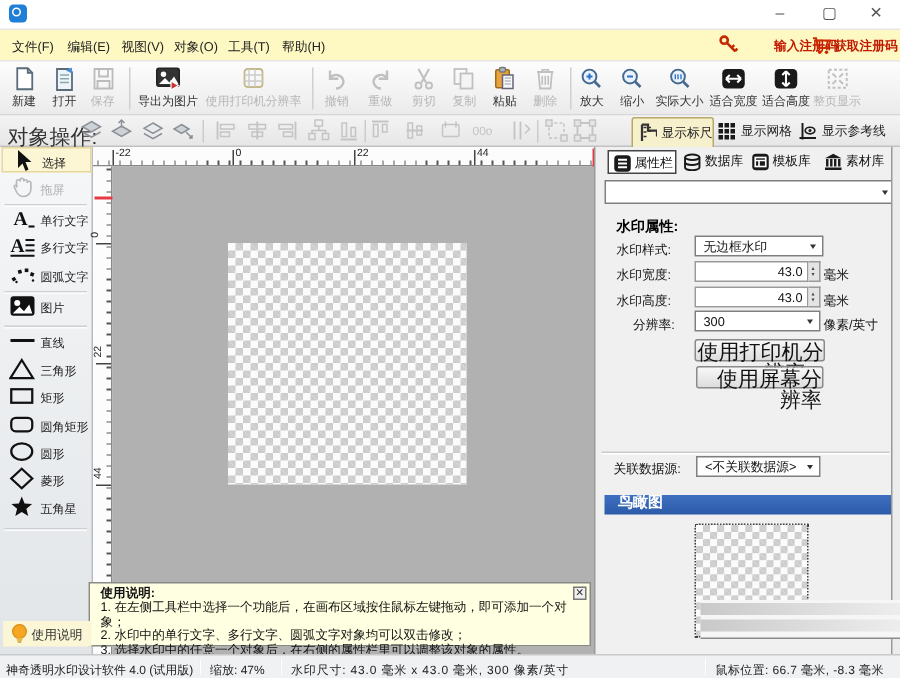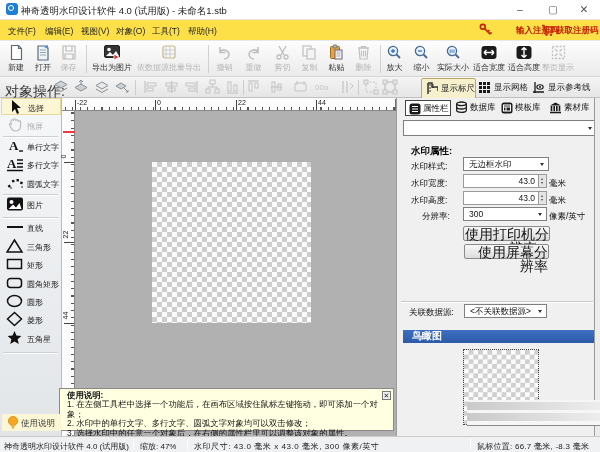"神奇透明水印设计软件 4.0 (试用版) - 未命名1.stb" div { html: <div>神奇透明水印设计软件 4.0 (试用版) - 未命名1.stb</div> -> none }
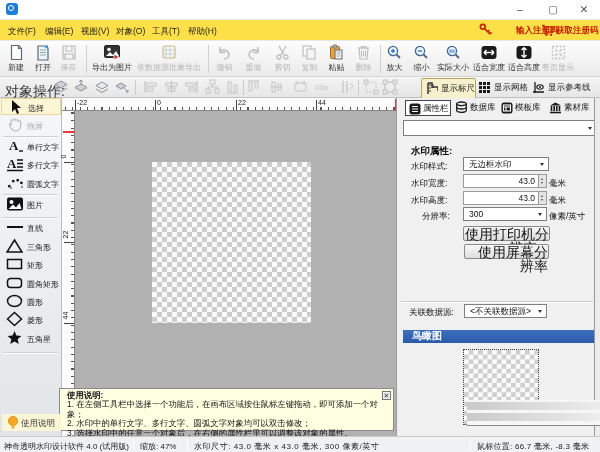"文件(F)" #menubar { background: #fde047 -> #fef9c3 }
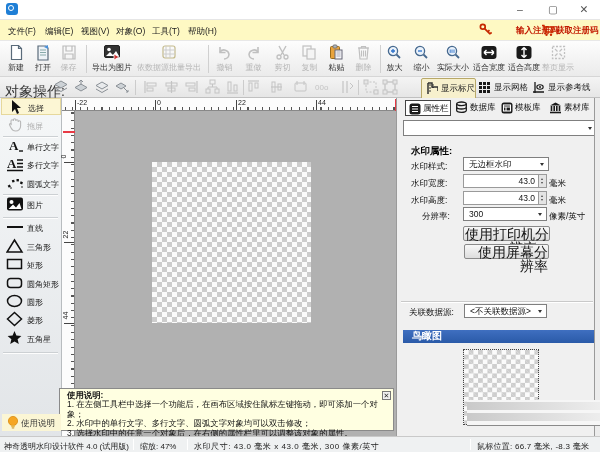"依数据源批量导出" span.lb { text: 依数据源批量导出 -> 使用打印机分辨率 }
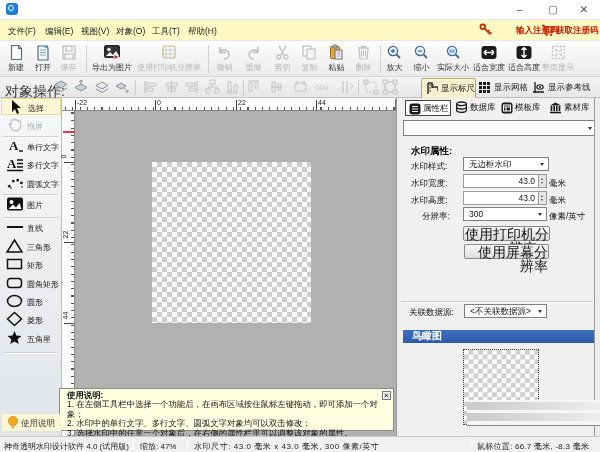"数据库" div.tab { font-family: none -> Liberation Serif, serif }
